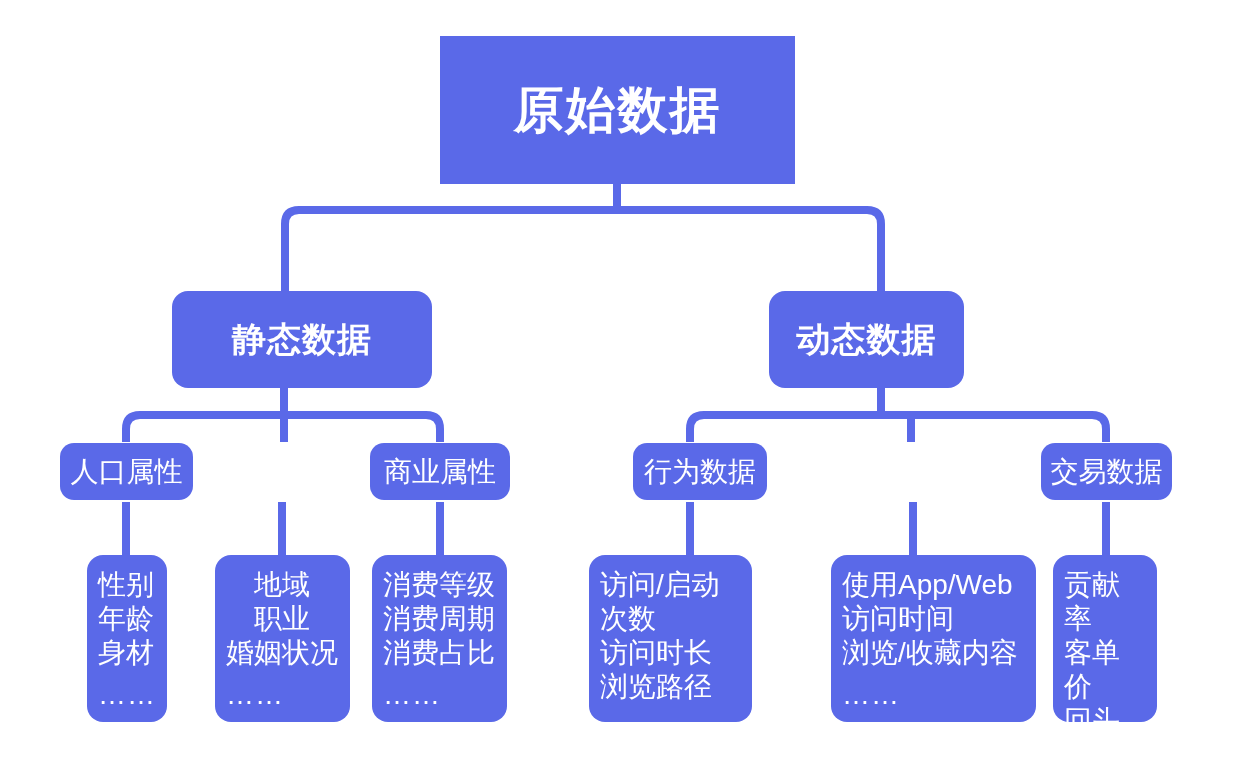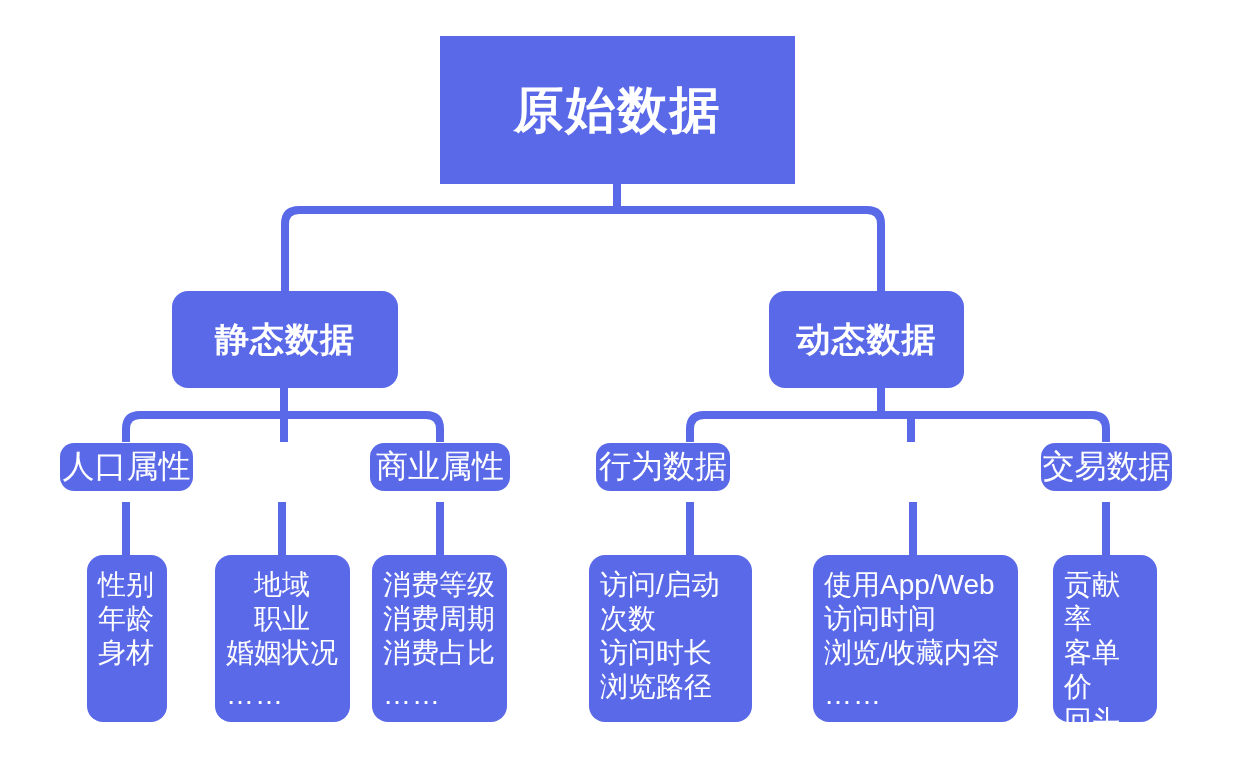"静态数据" #n-b0 { width: 226px -> 260px }
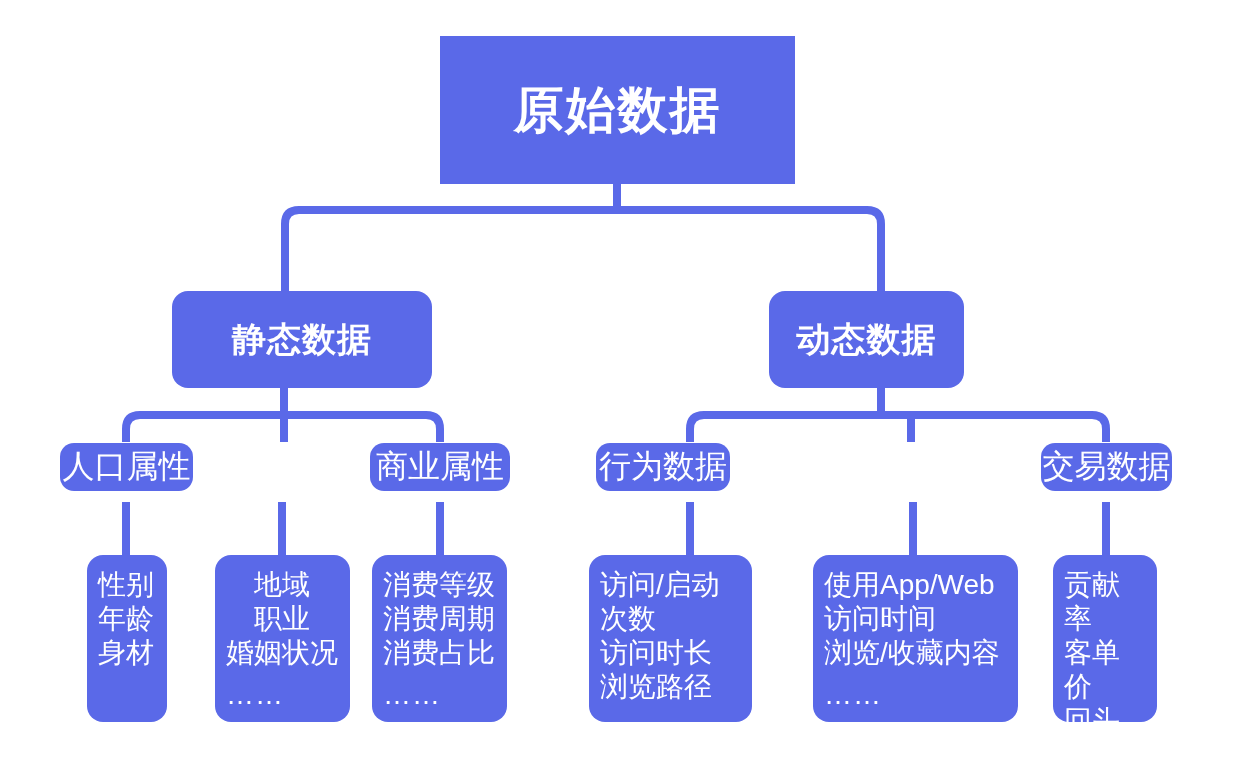"人口属性" .cat-box { font-size: 32px -> 28px; height: 48px -> 57px }
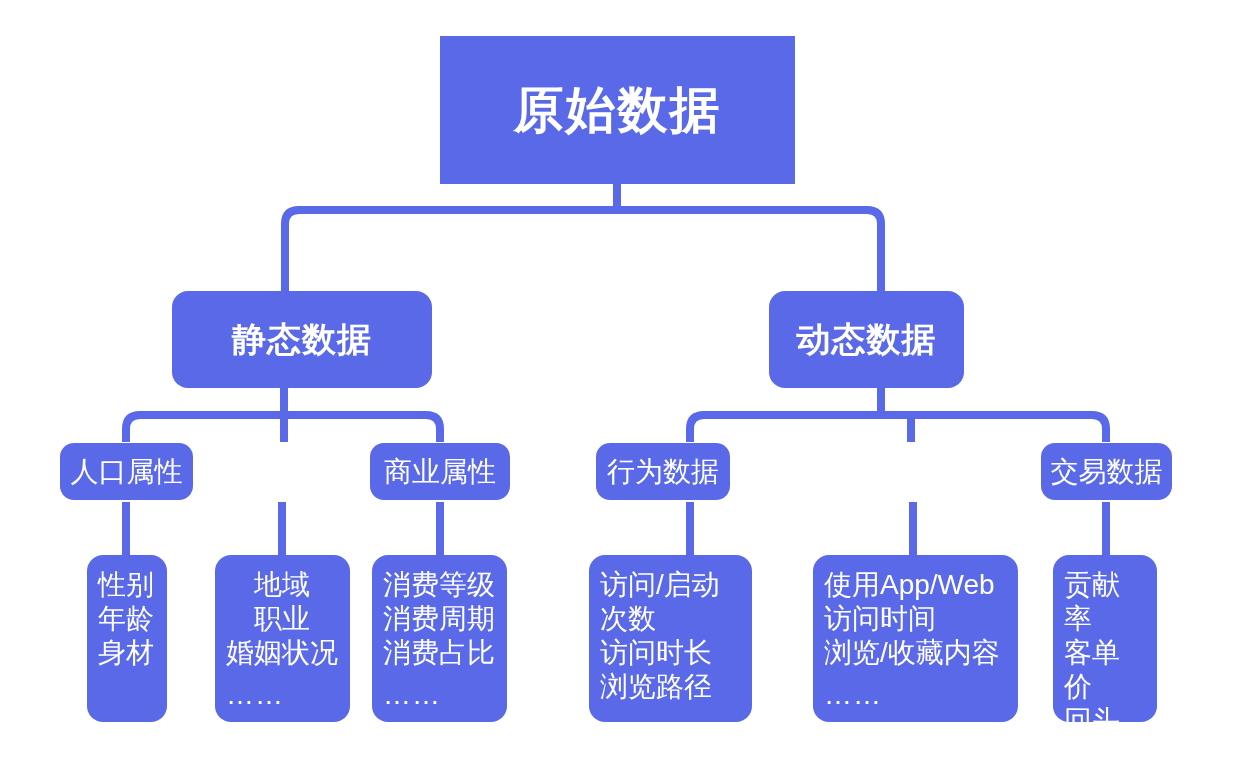"行为数据" #n-c10 { left: 596px -> 633px }
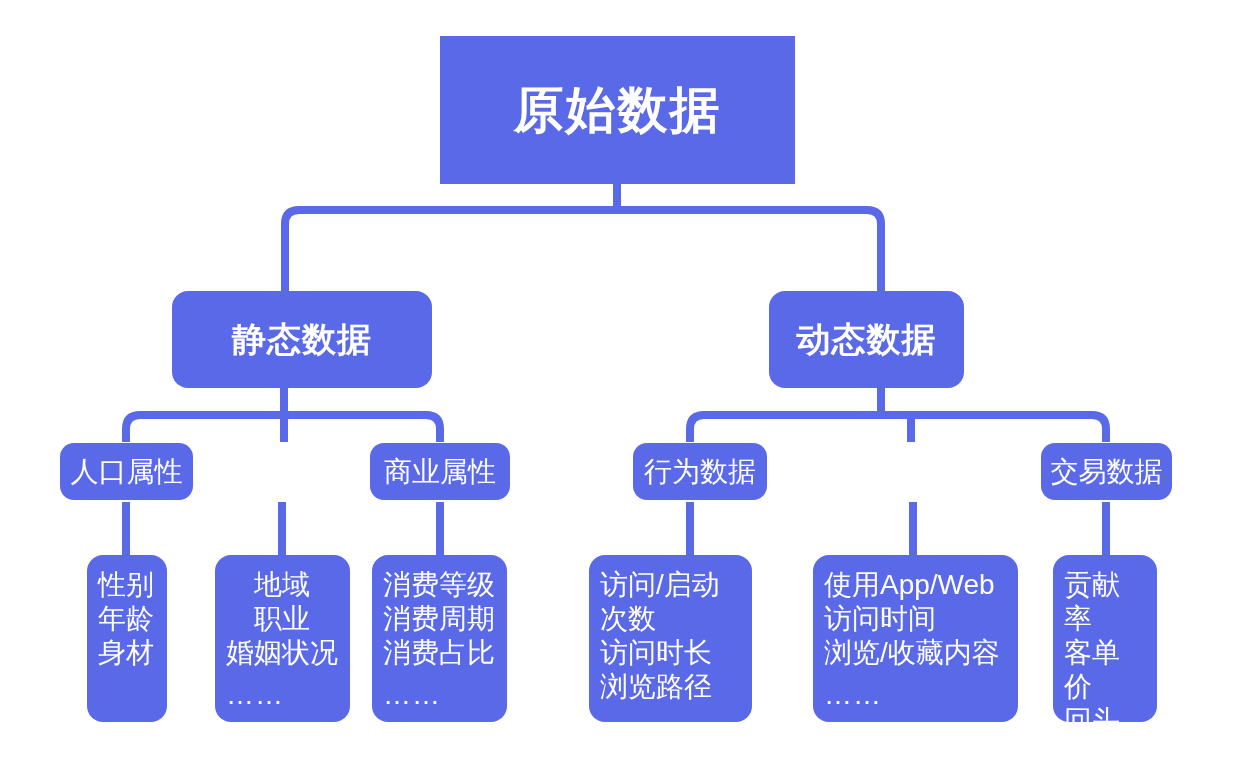"性别" #n-l00 { gap: 23px -> none }
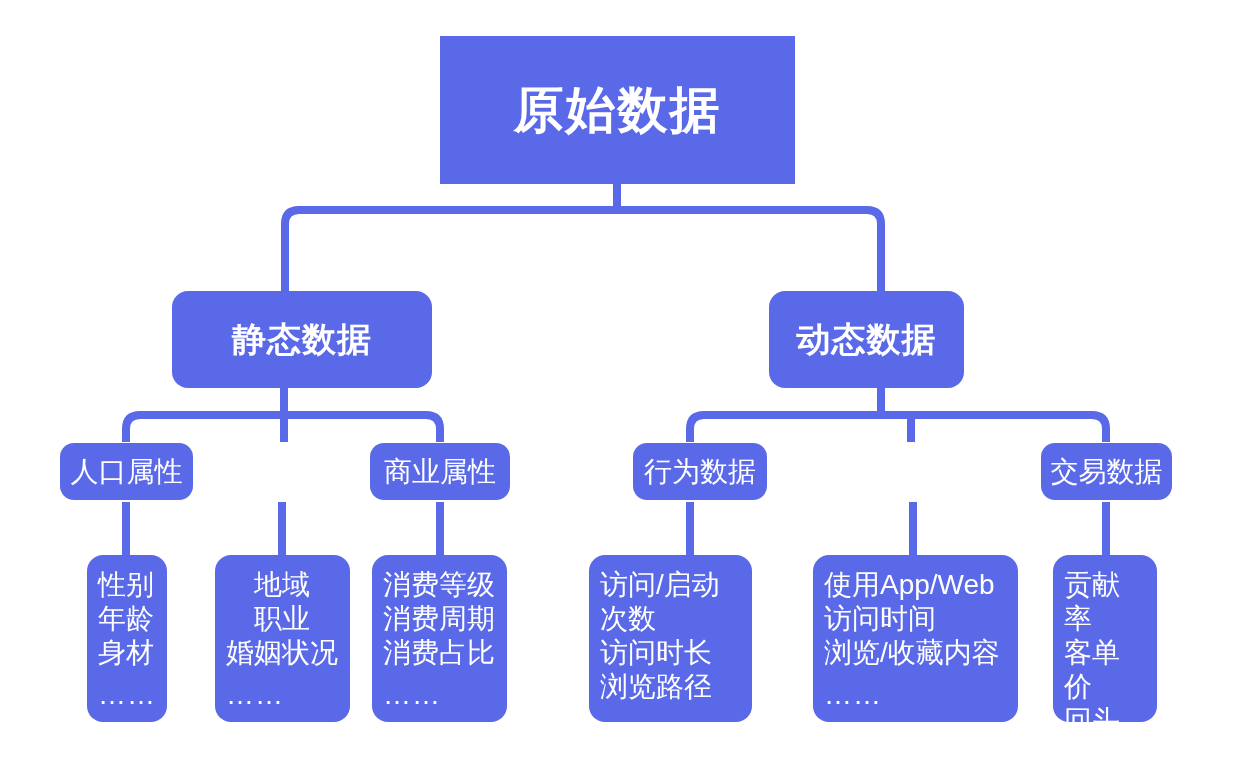"使用App/Web" #n-l11 { left: 813px -> 831px }
